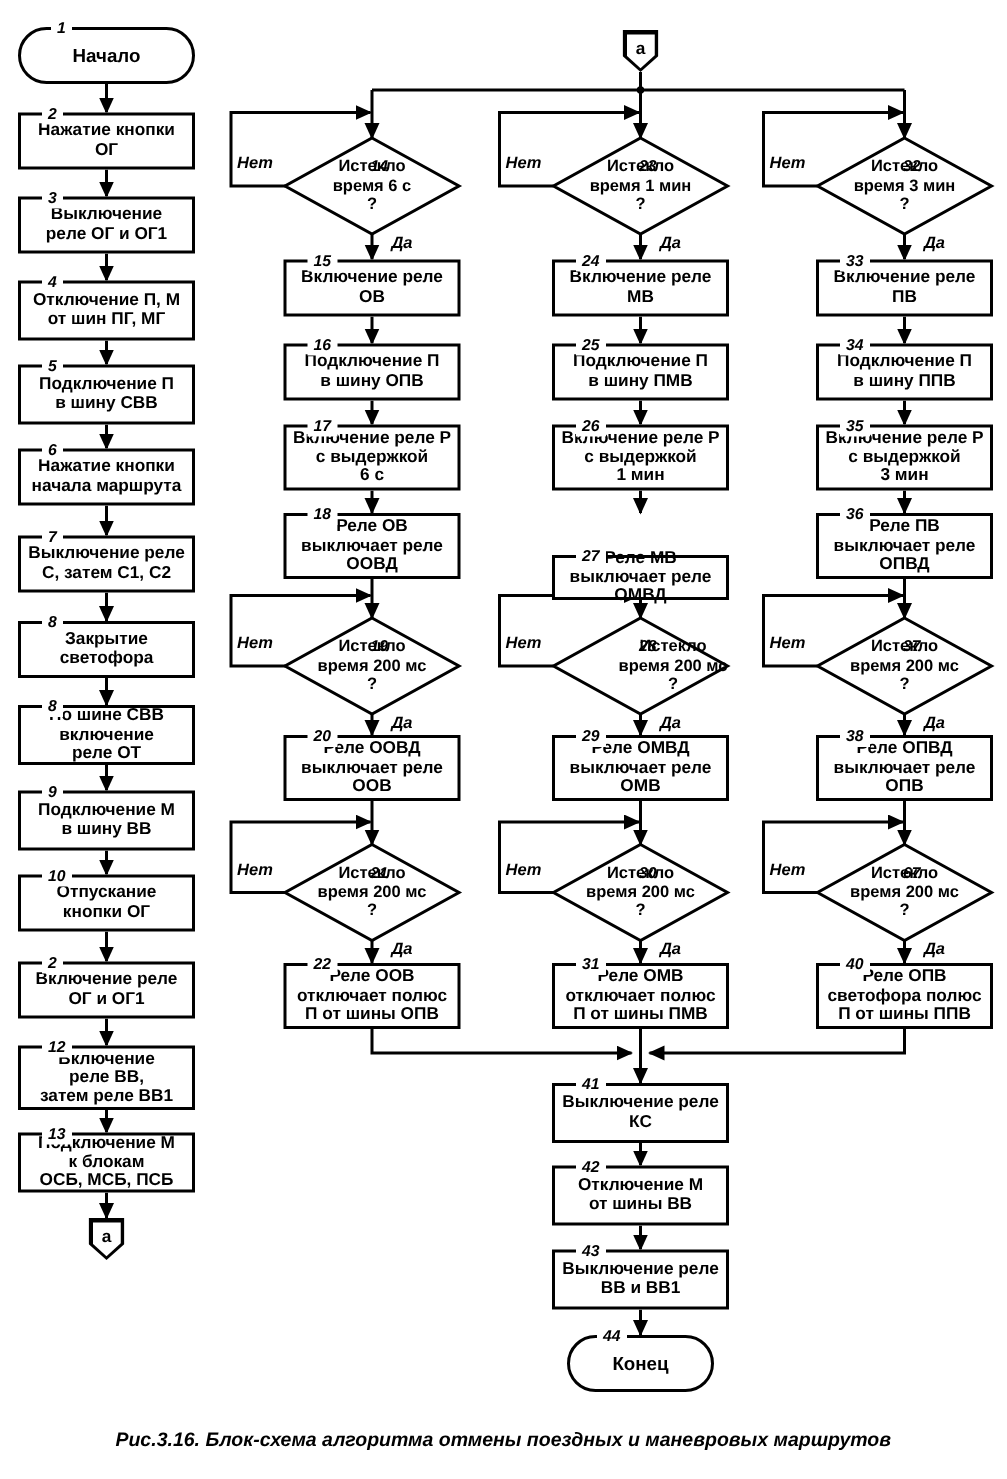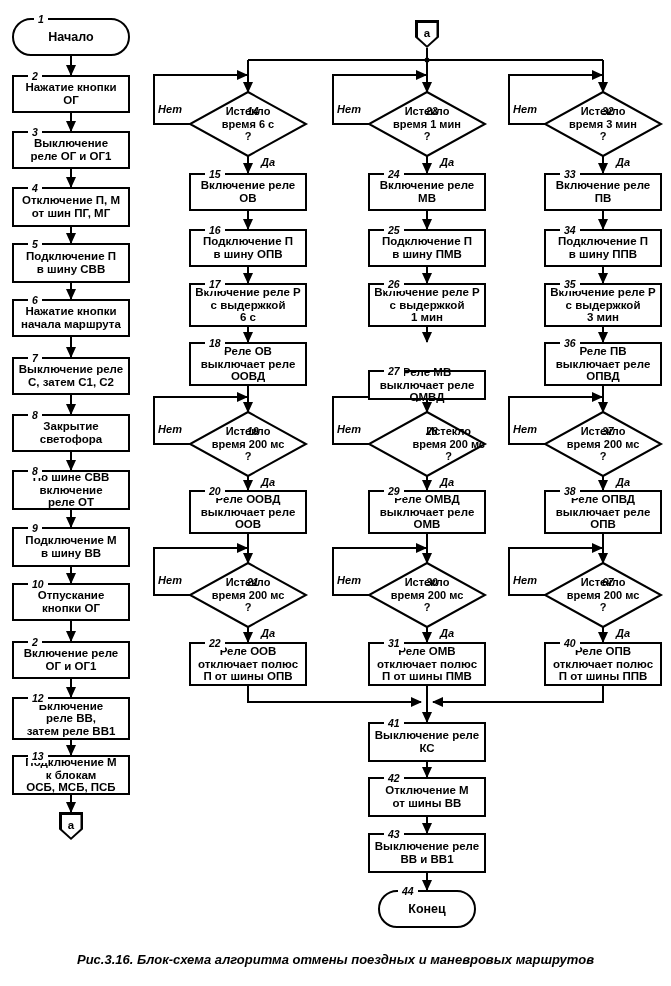"Реле ОПВ" div.txt { text: отключает -> светофора }
